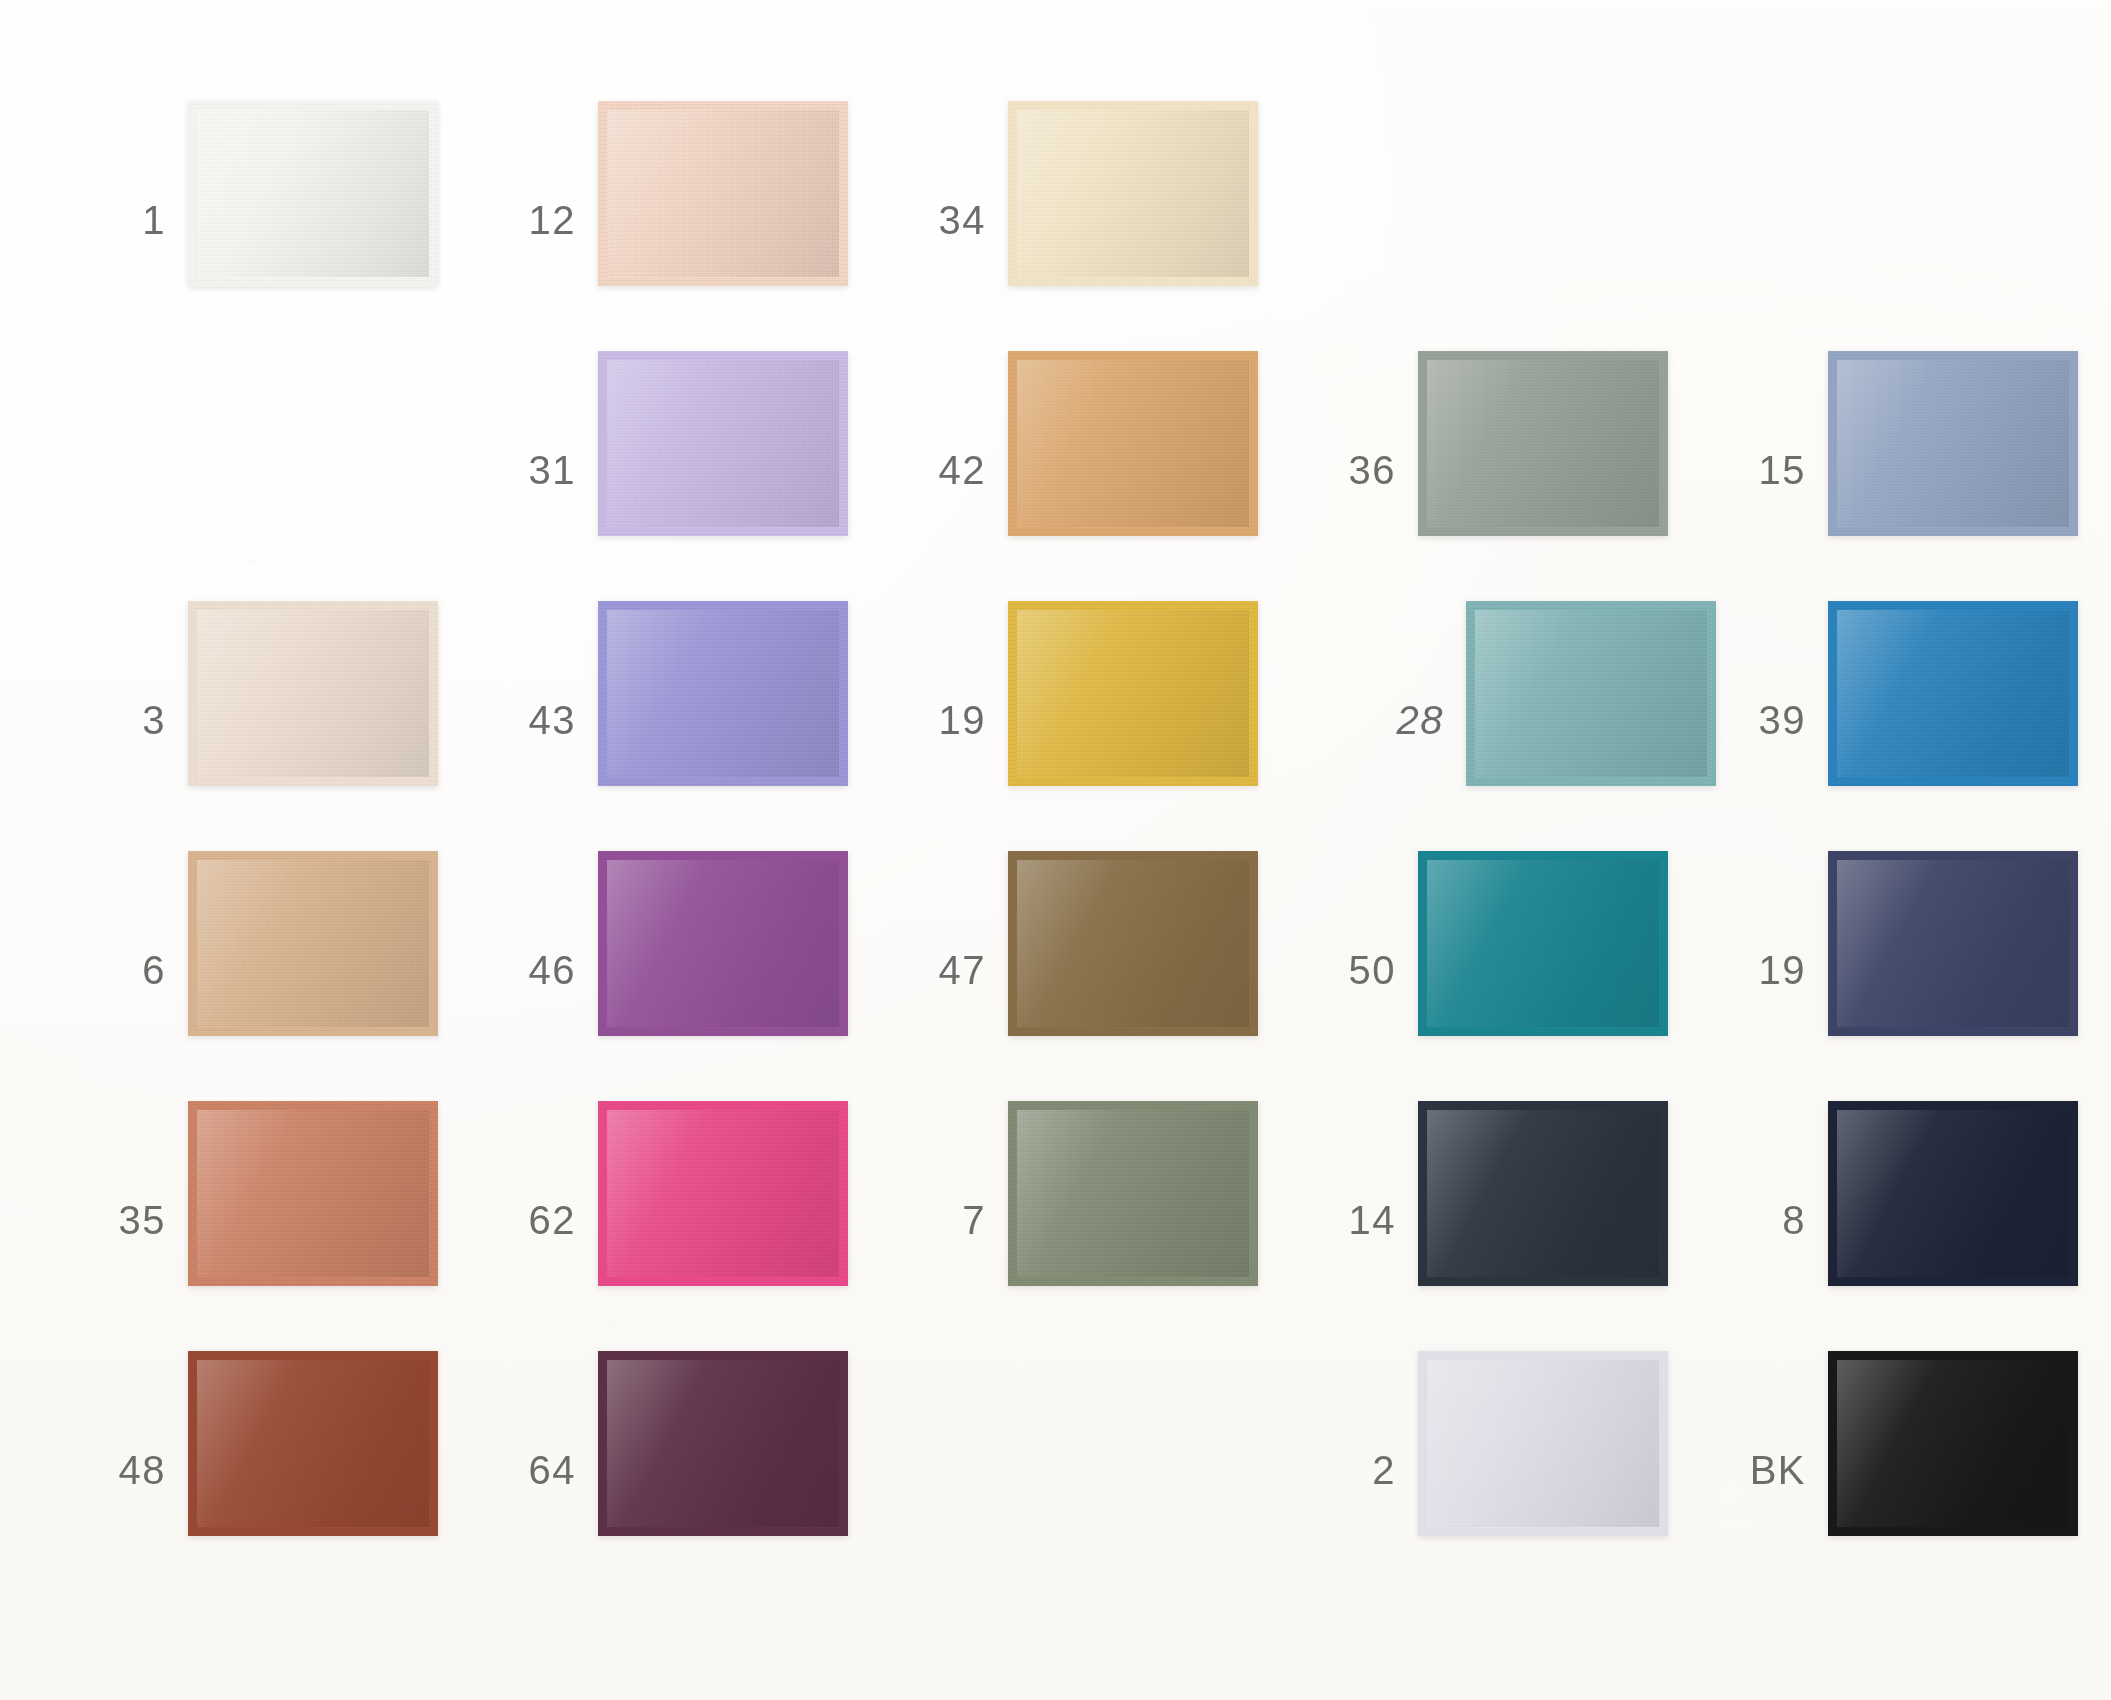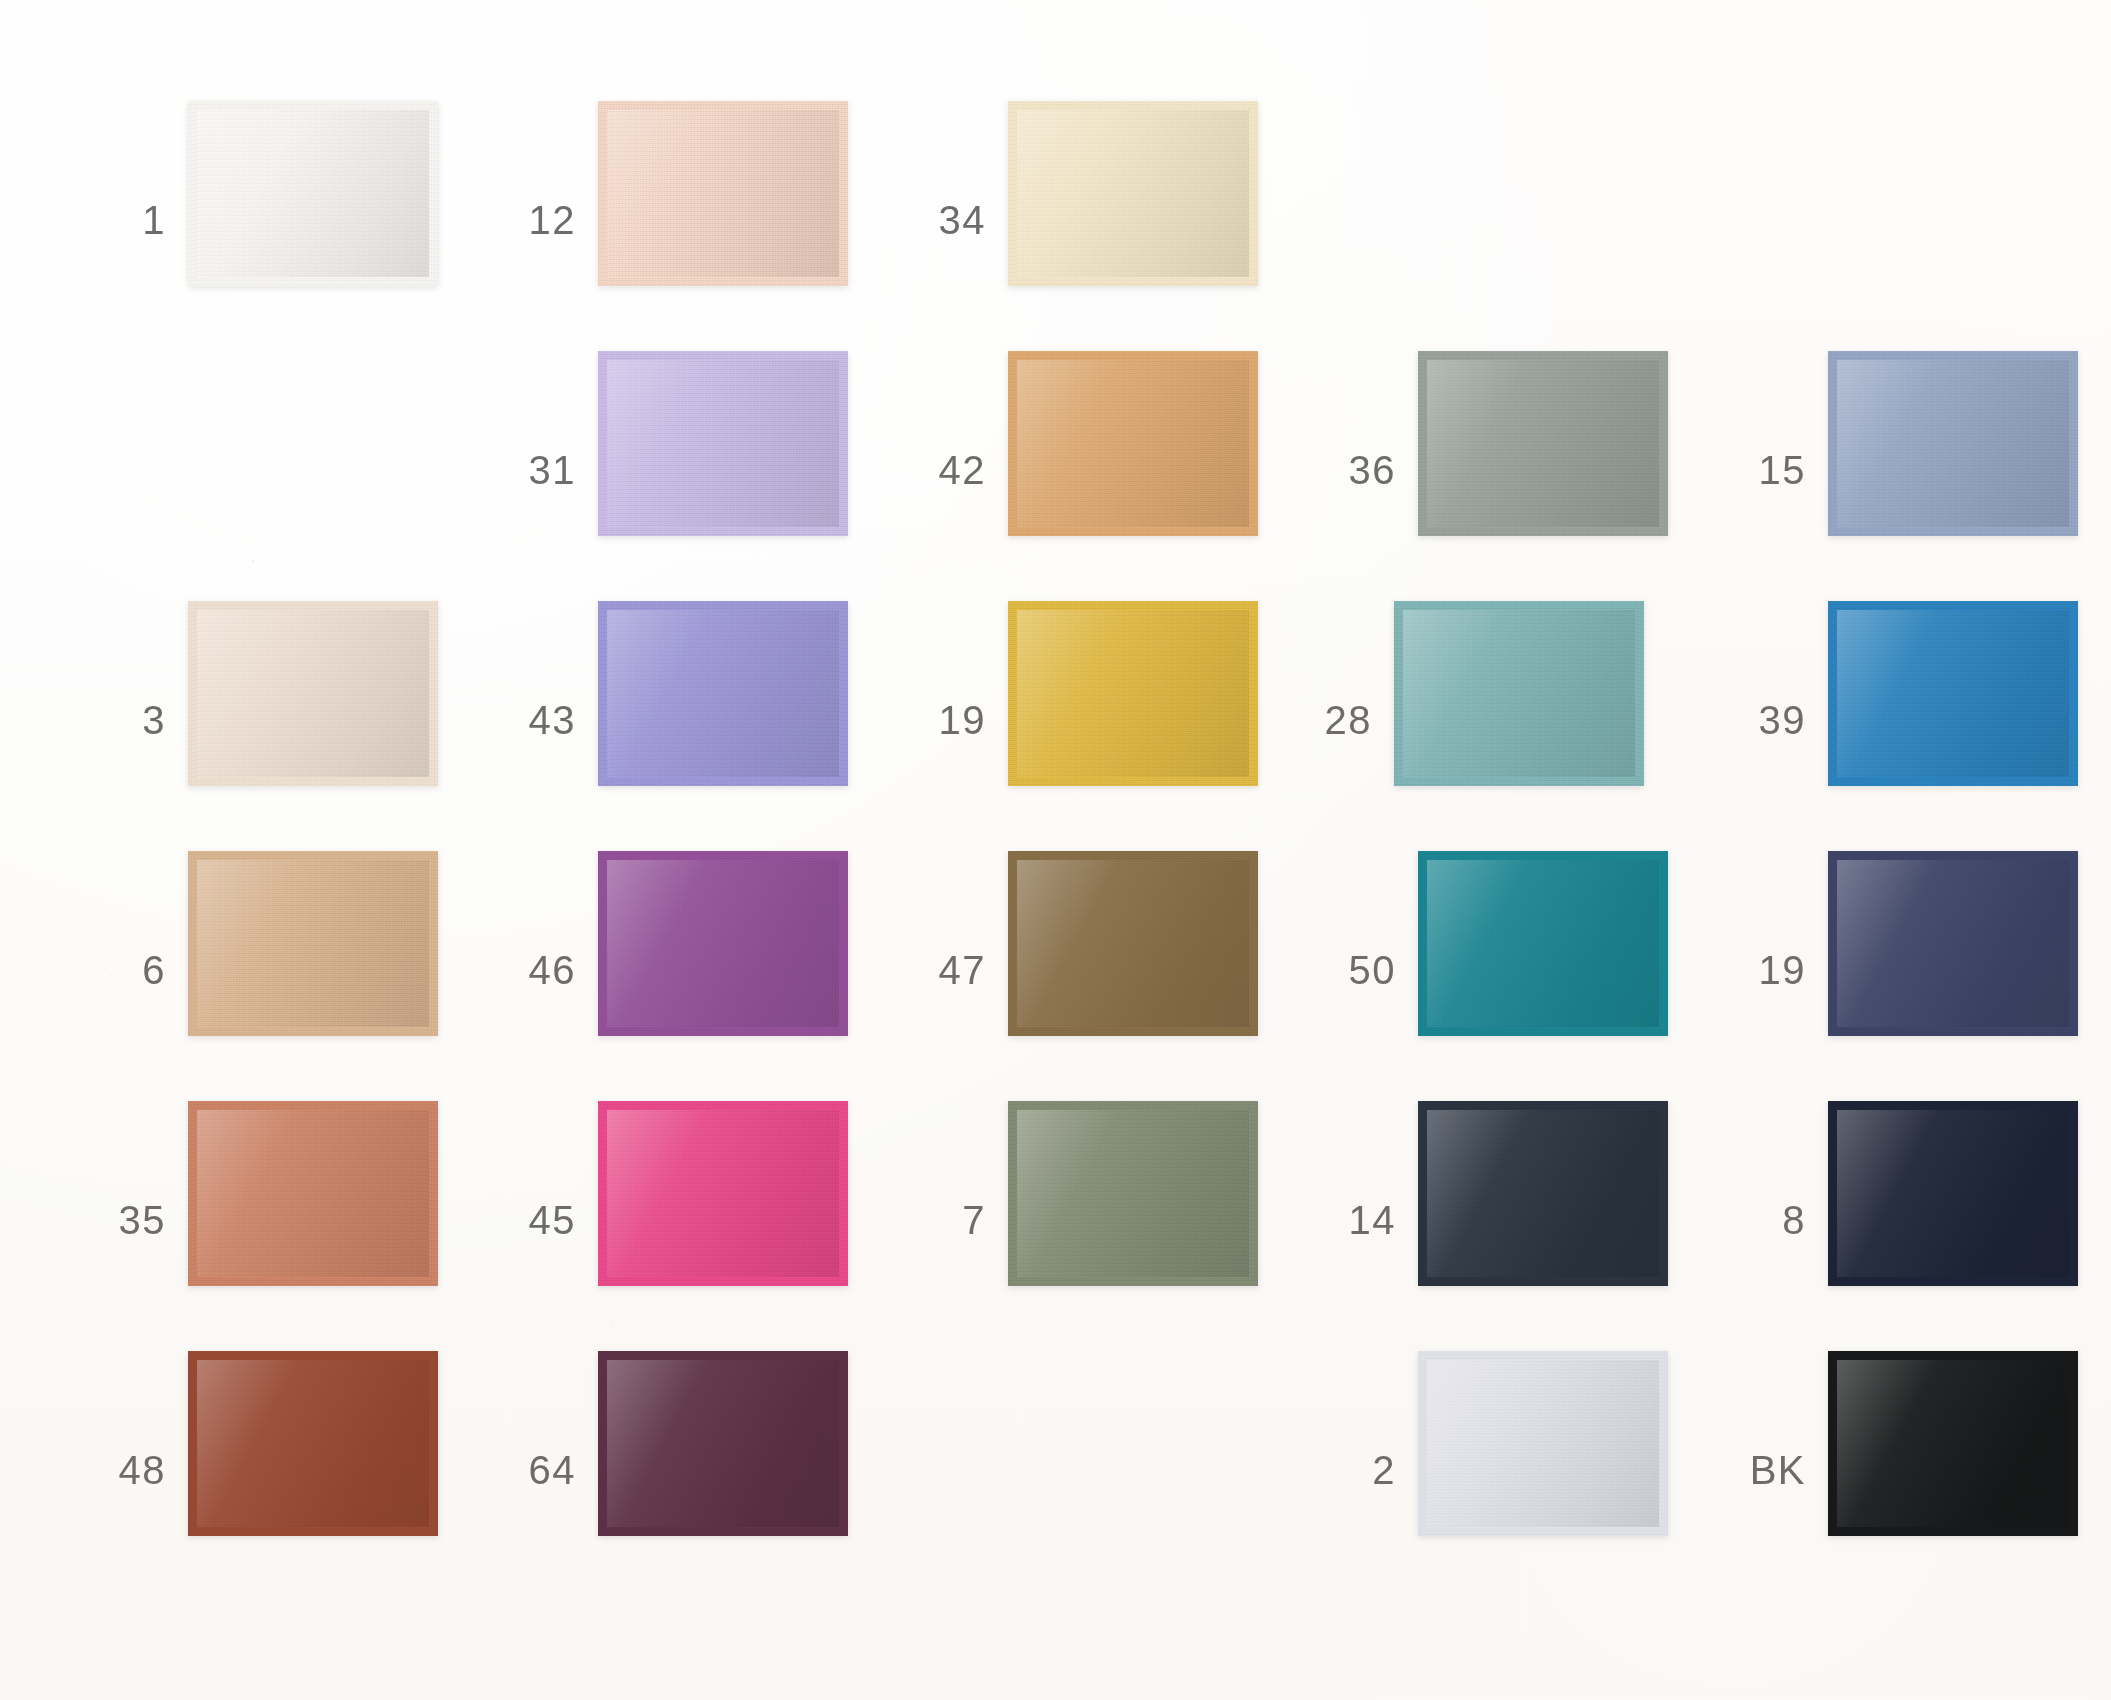"28" div.cell { font-style: none -> italic; left: 1276px -> 1348px }
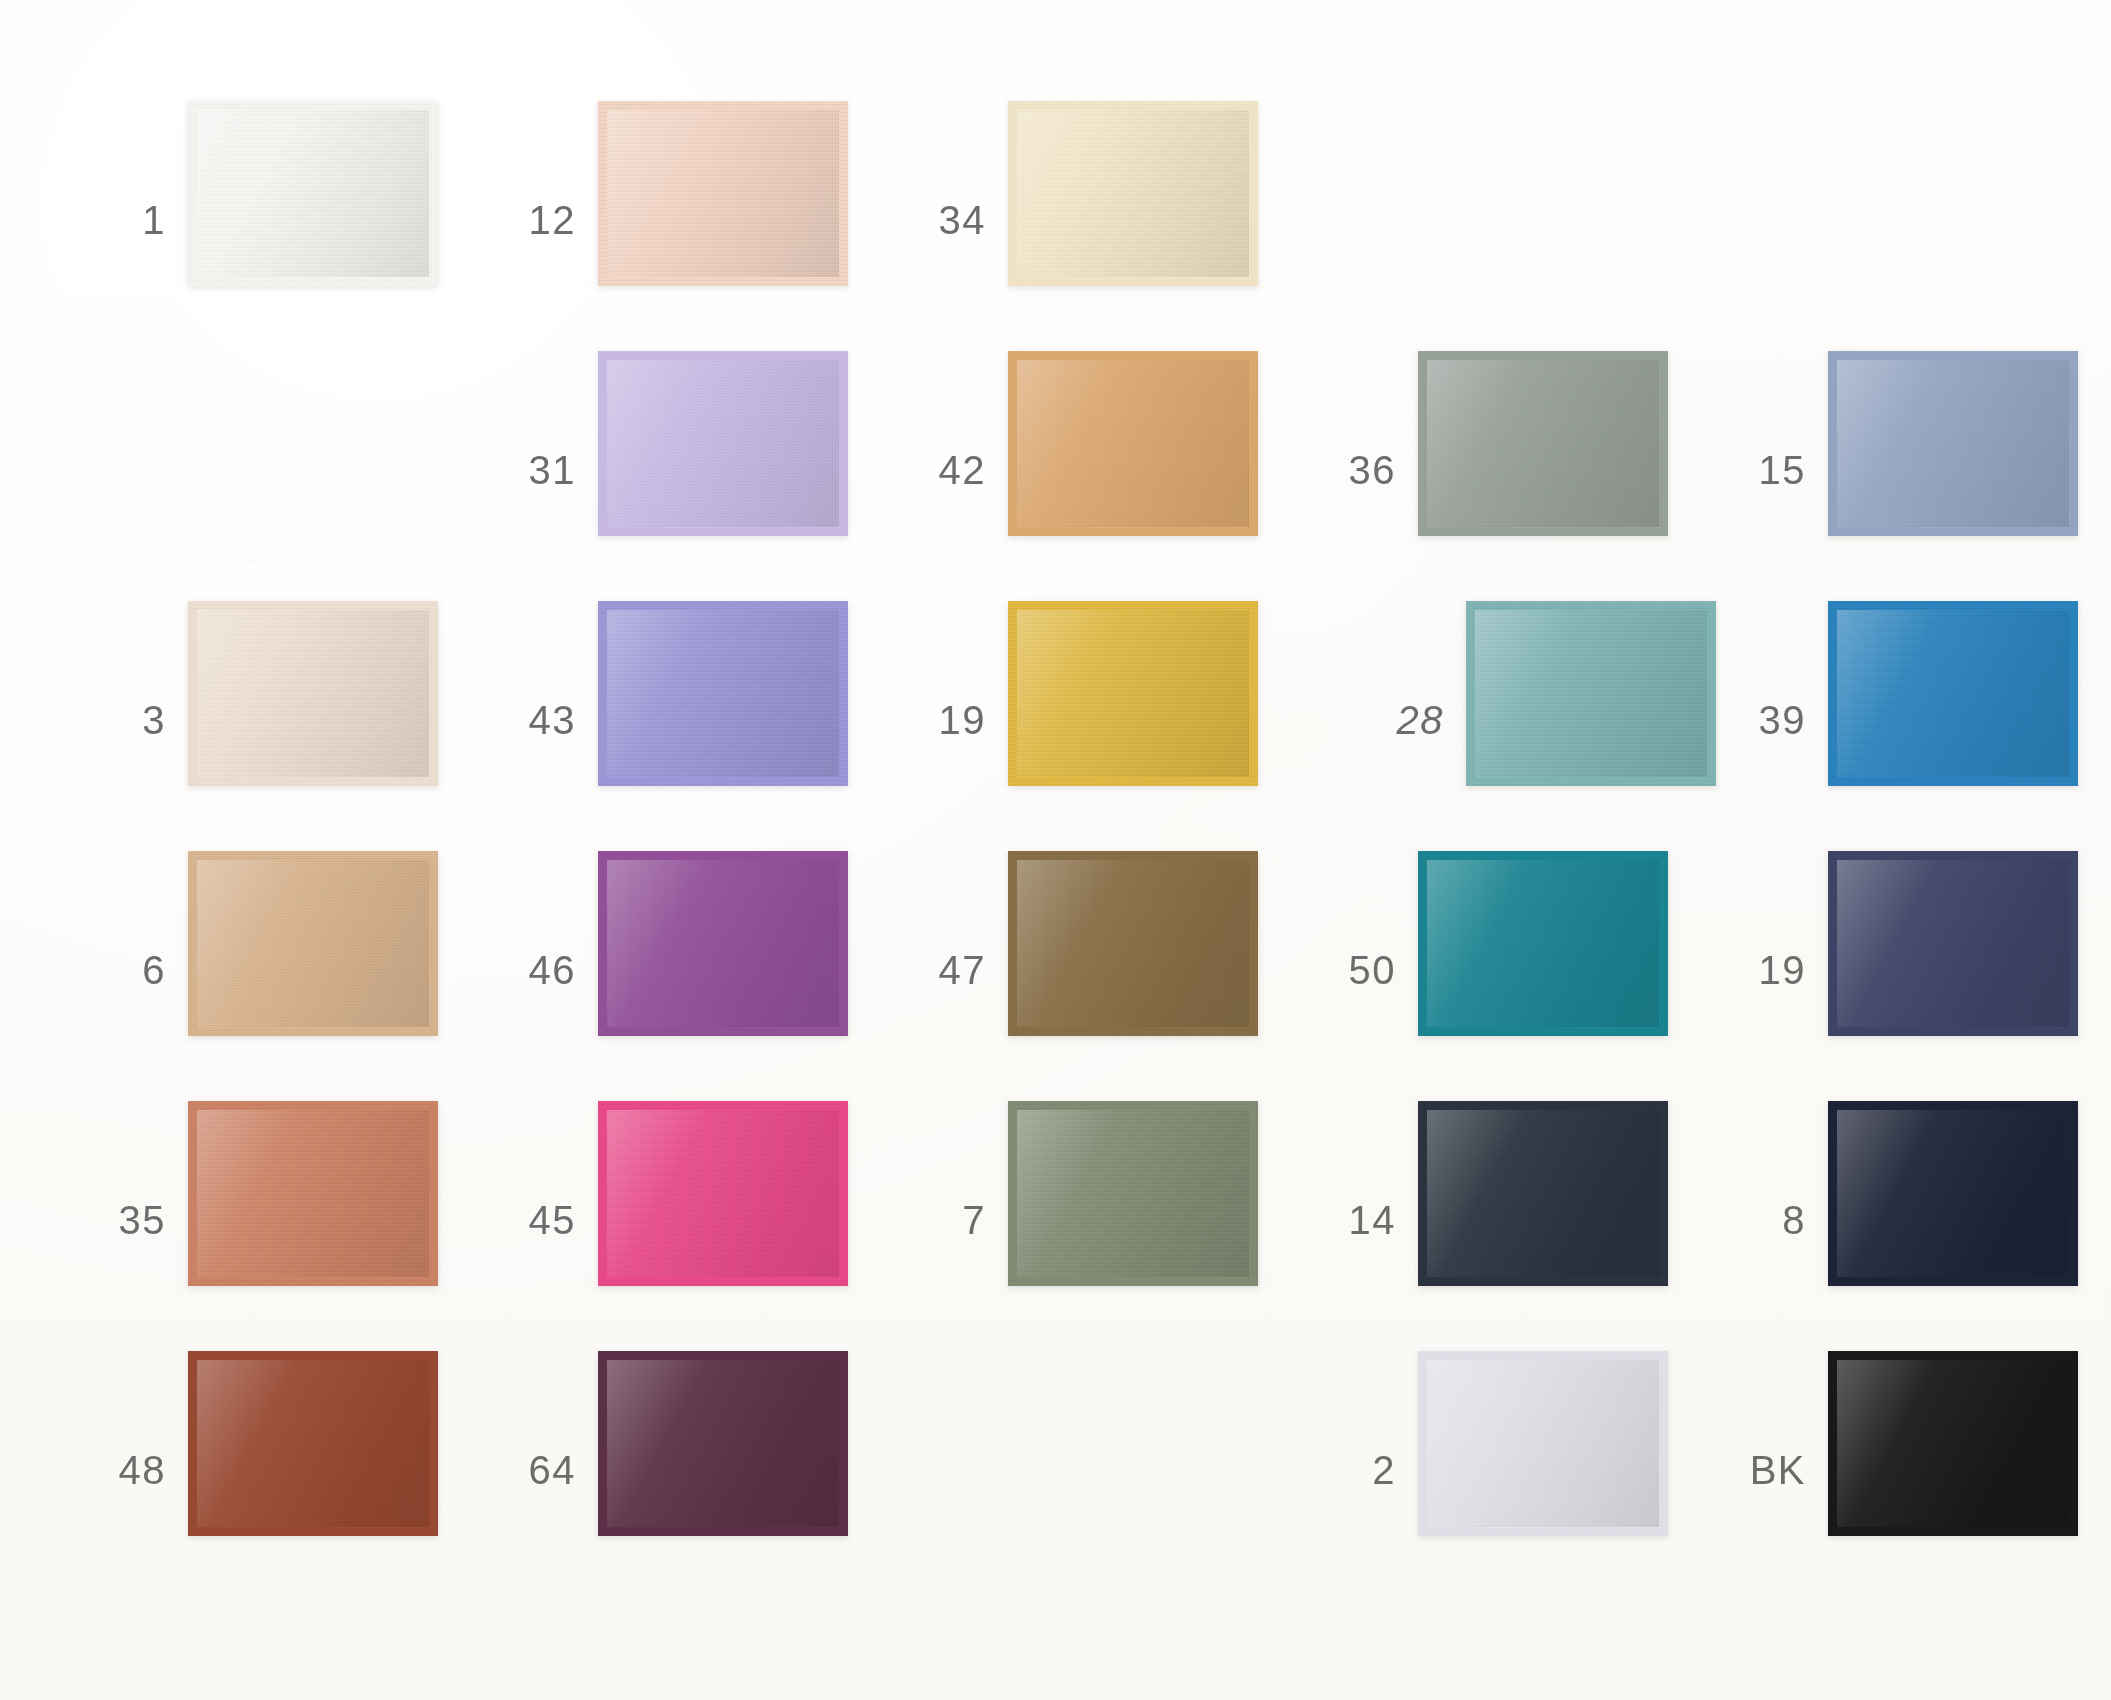"45" div.swatch-label { text: 45 -> 62 }
